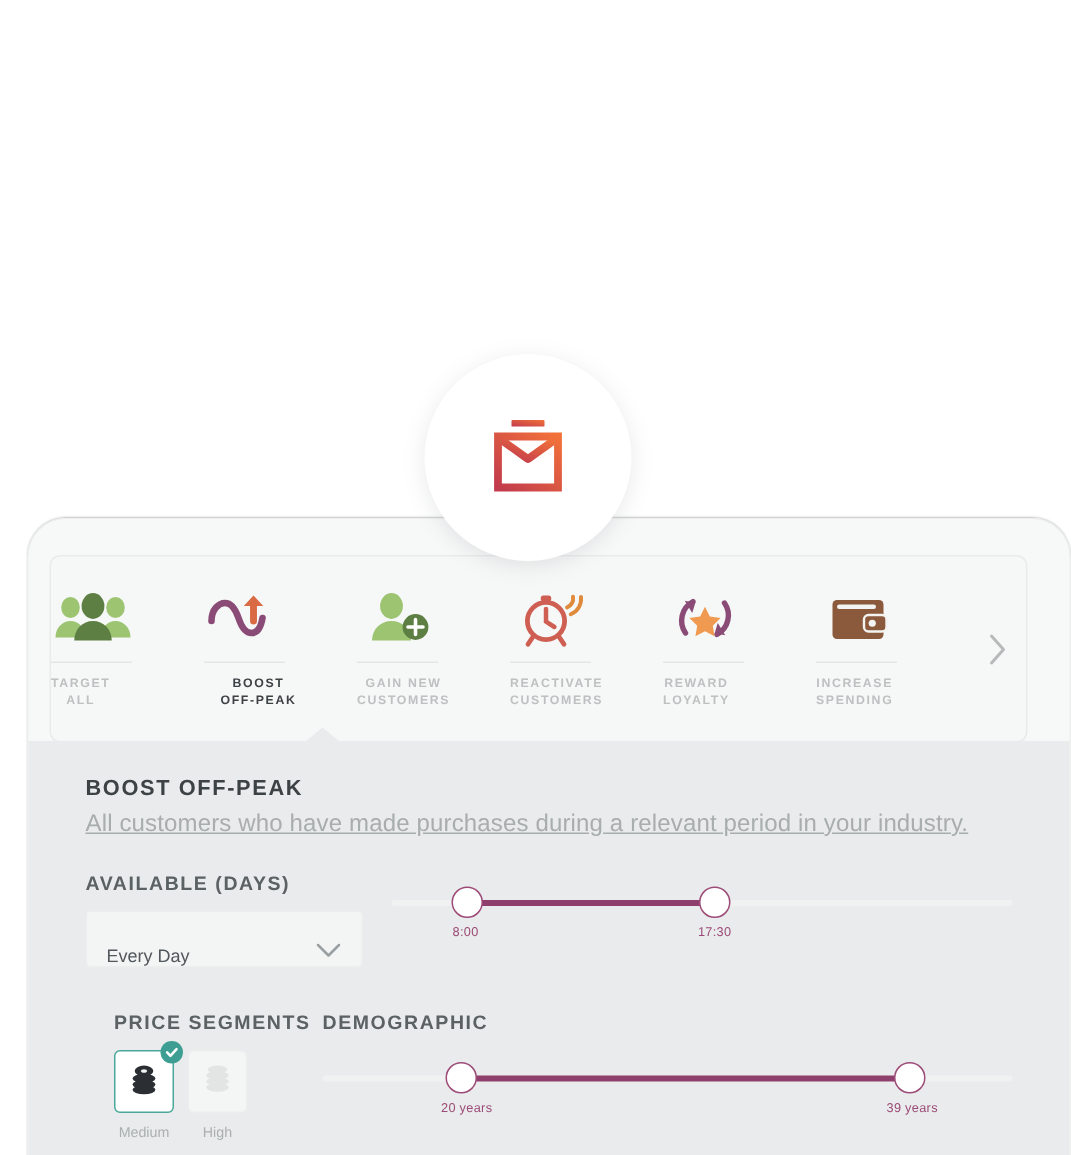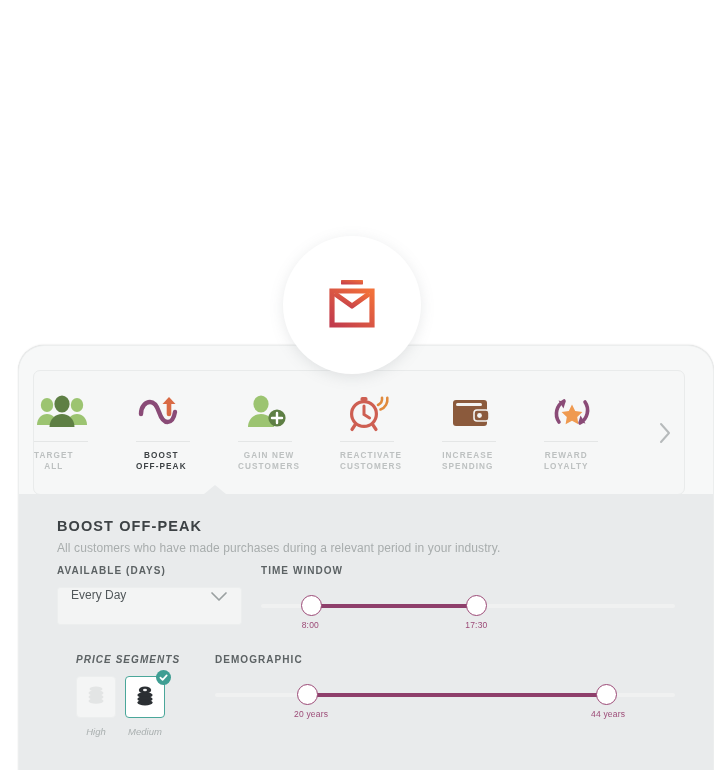"BOOST" .tab.active .tab-label { margin-left: none -> 11px }
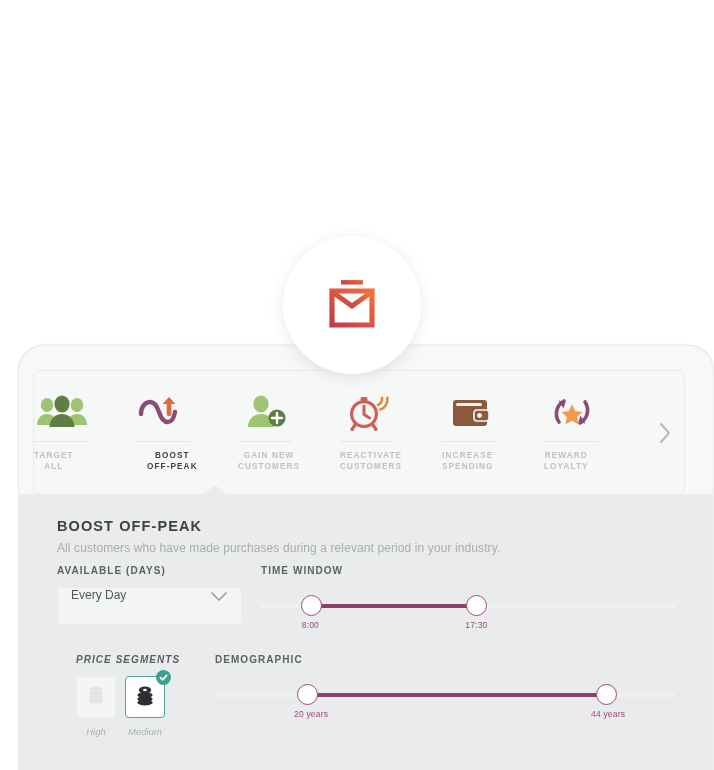"INCREASE" div.tab { order: before "REWARD" -> after "REWARD" }
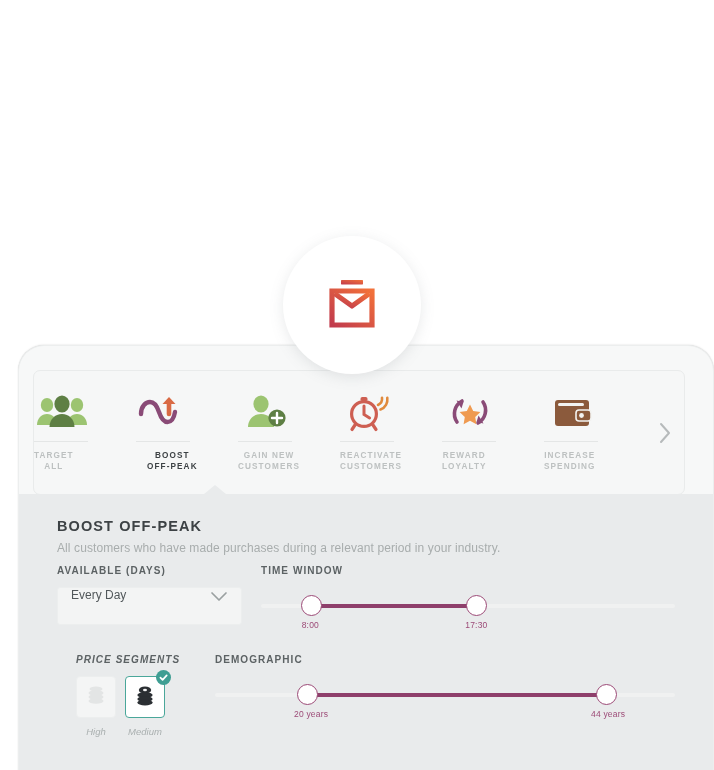"All customers who have made" #panel-subtitle { font-size: 12px -> 16px; margin: 0 0 10px 0 -> 0 0 22px 0; text-decoration: none -> underline }
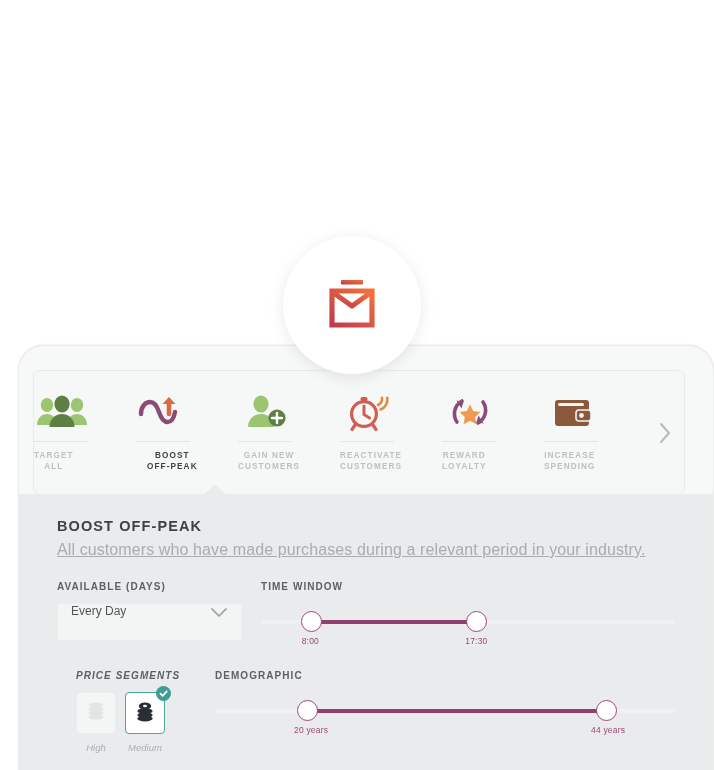"AVAILABLE (DAYS)" .field-label { font-size: 10px -> 13px }
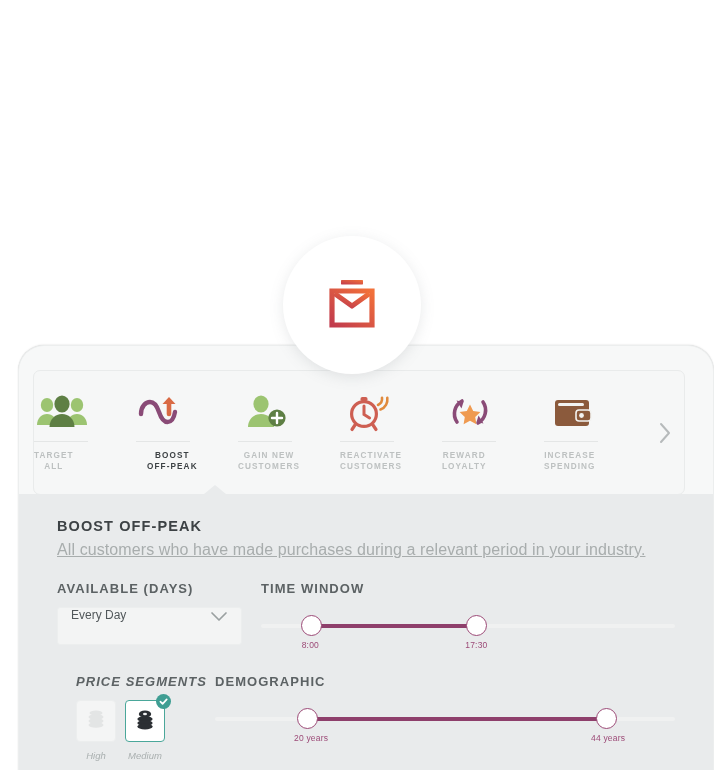"TIME WINDOW" div.field-label { html: <div>TIME WINDOW</div> -> none }
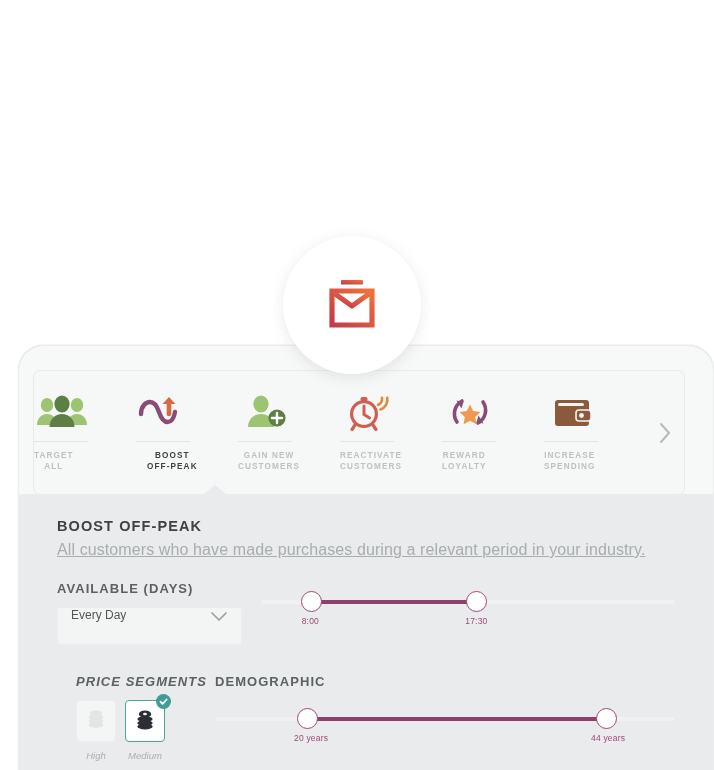"Every Day" .select-box { align-items: flex-start -> flex-end }
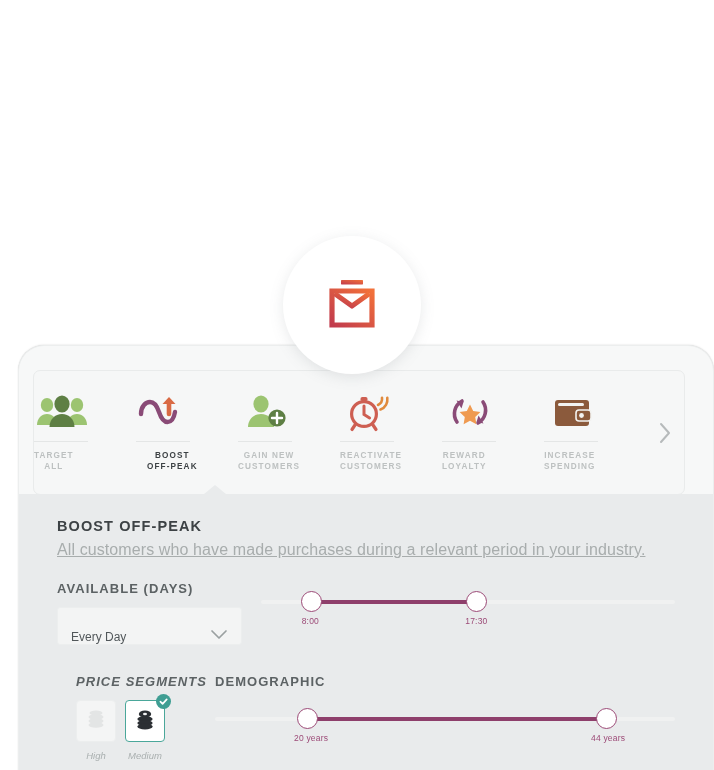"PRICE SEGMENTS" .col-price { font-style: italic -> none }
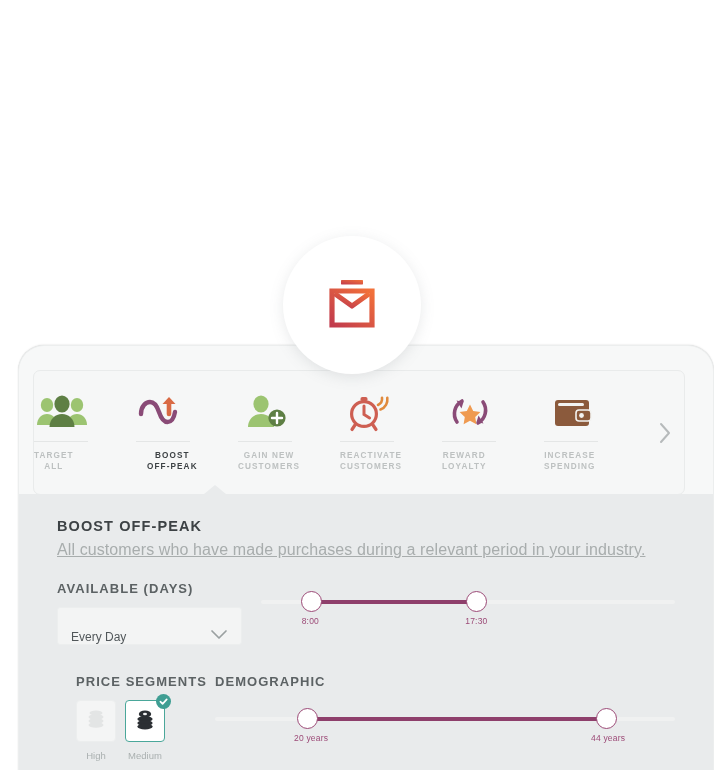"44 years" div.slider-tip { text: 44 -> 39 }
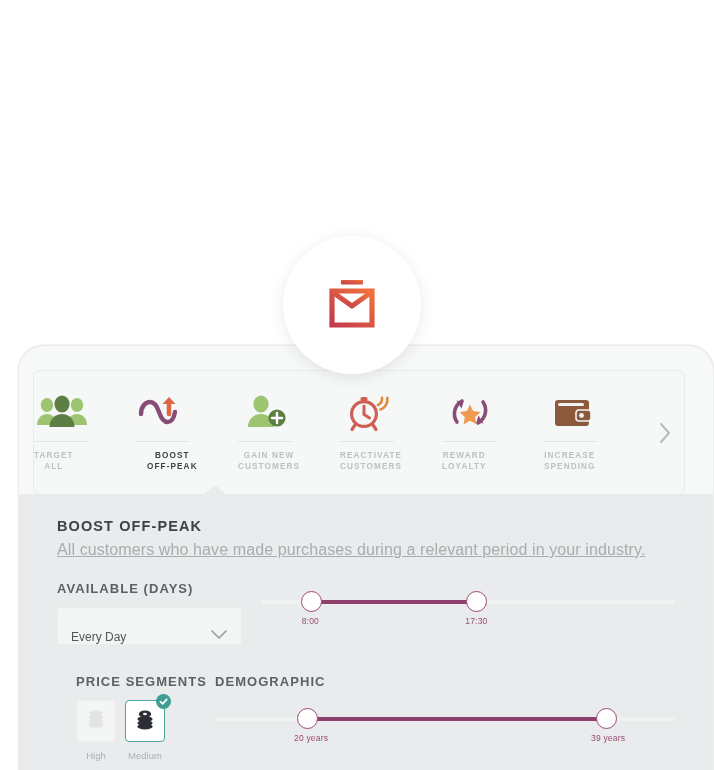"High" div.chip-wrap { order: before "Medium" -> after "Medium" }
